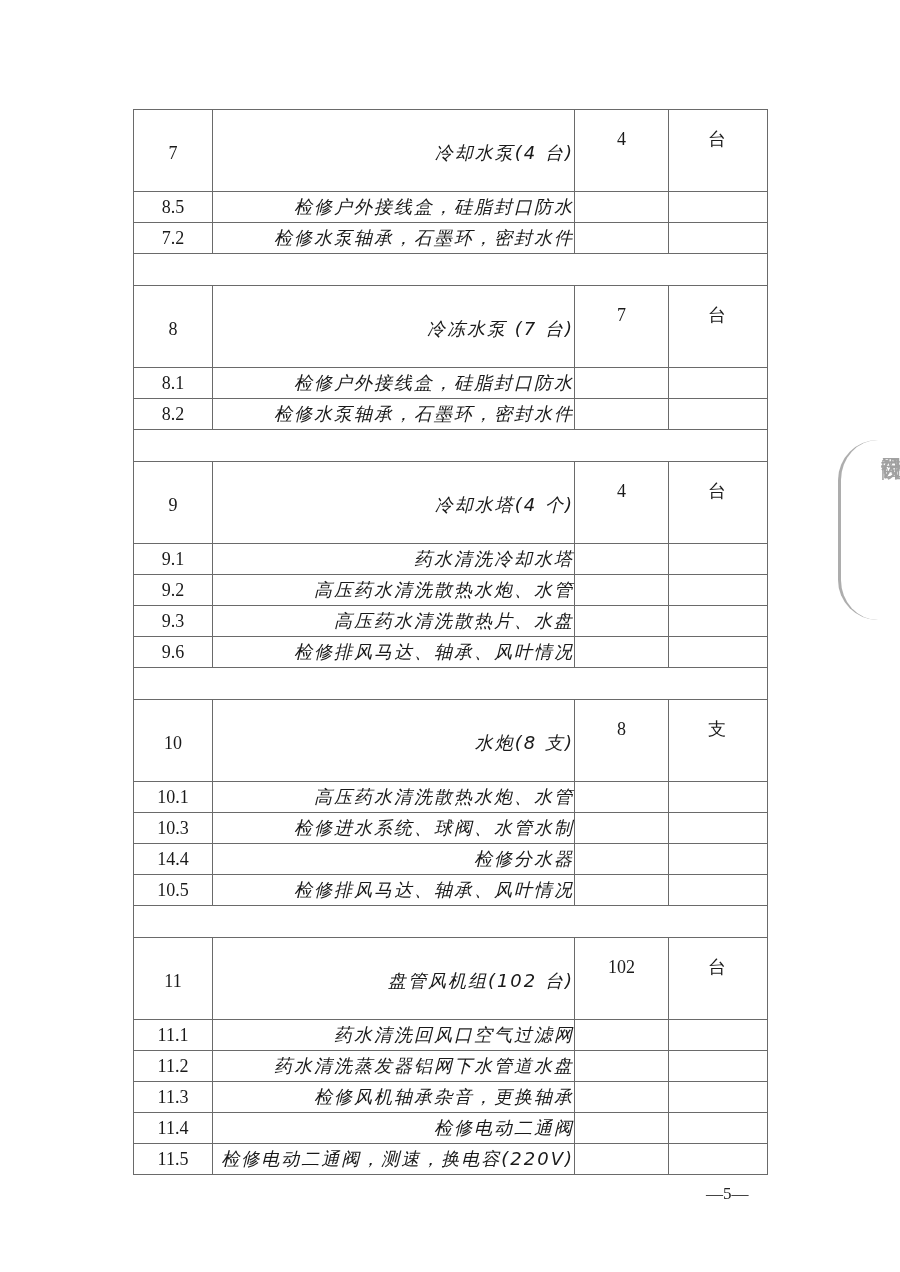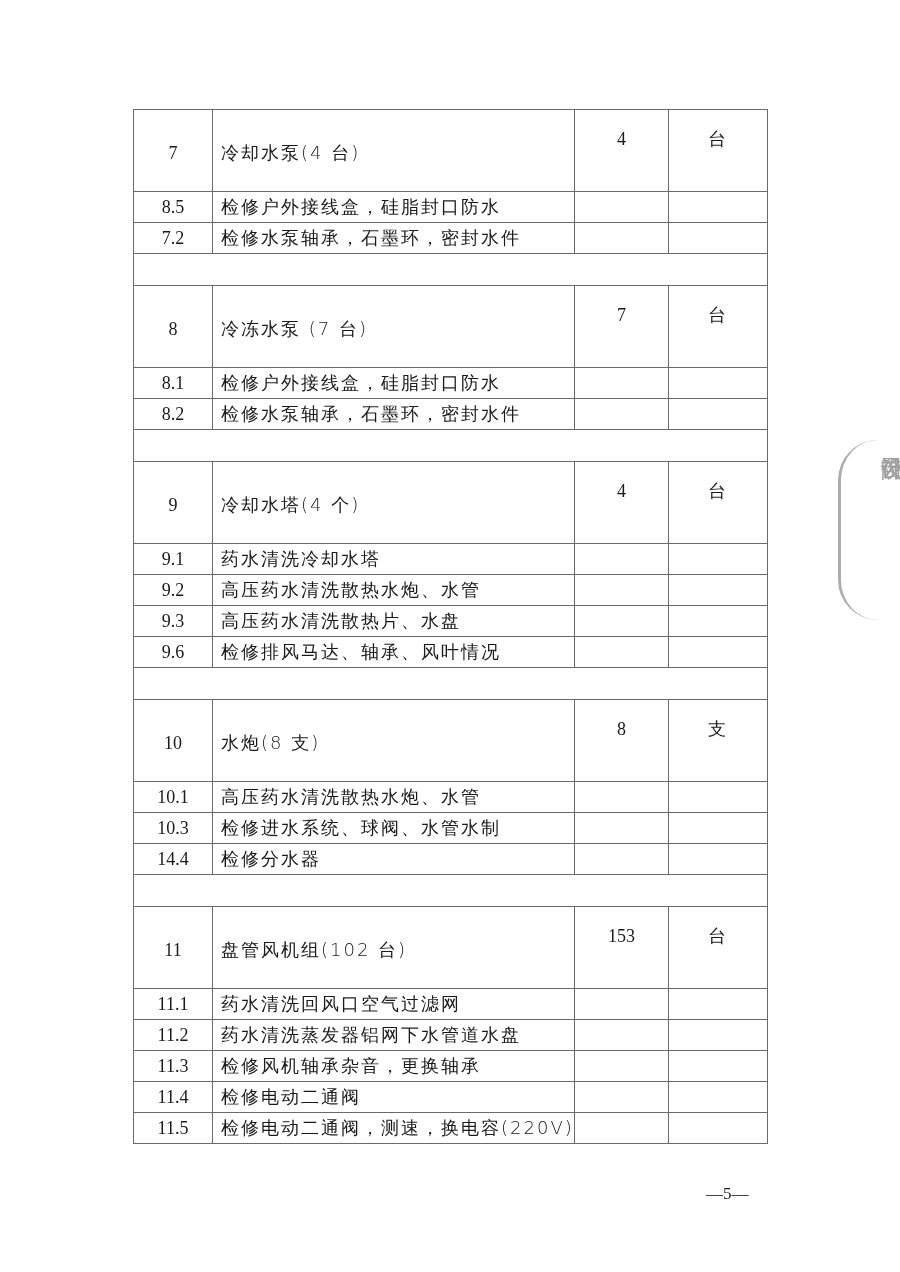"冷却水泵(4 台)" .c-desc { font-style: none -> italic; text-align: left -> right }
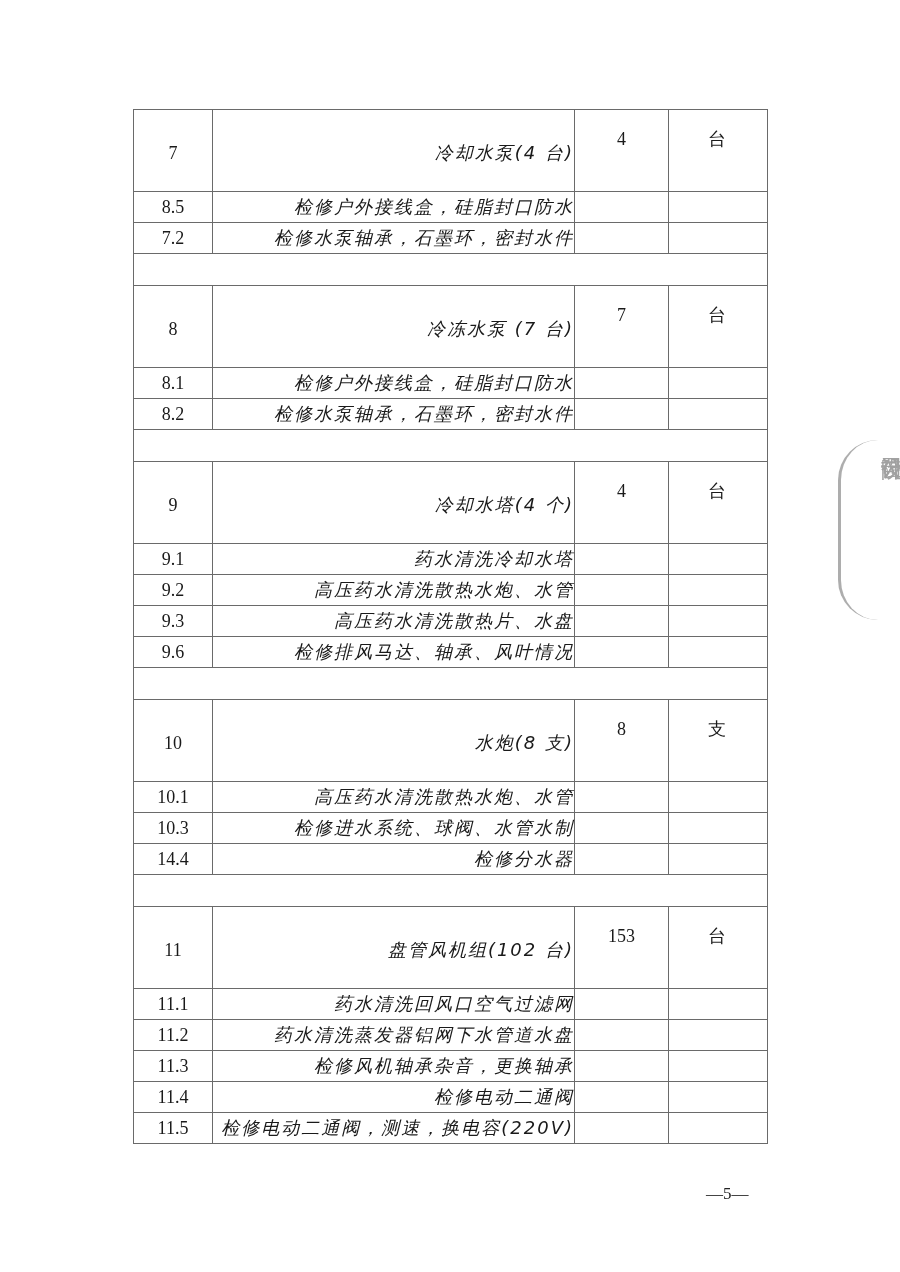"10.5" tr.sub { html: none -> <tr> <td>10.5</td> <td>检修排风马达、轴承、风叶情况</td> <td></td> <td></td> </tr> }
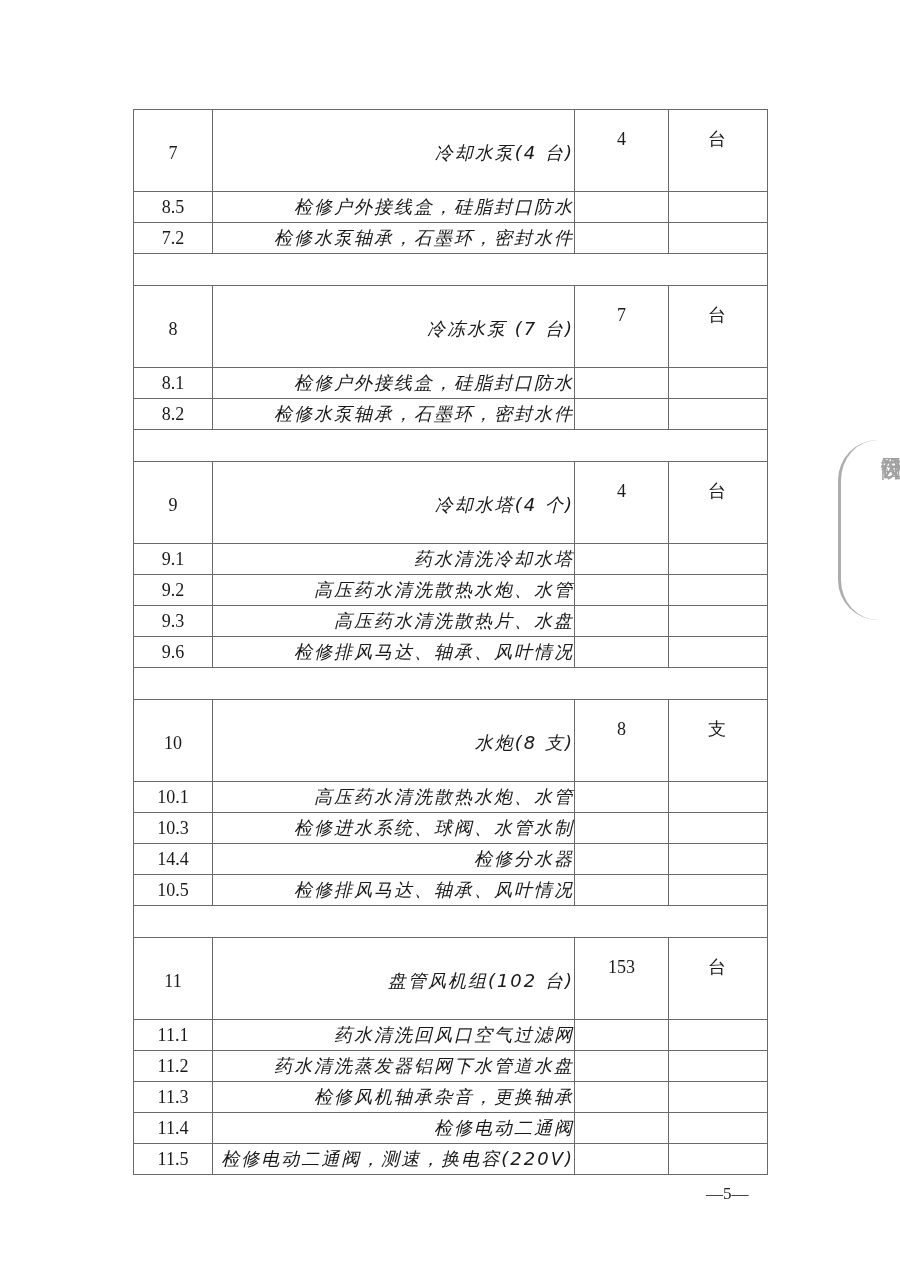"153" td.c-qty { text: 153 -> 102 }
